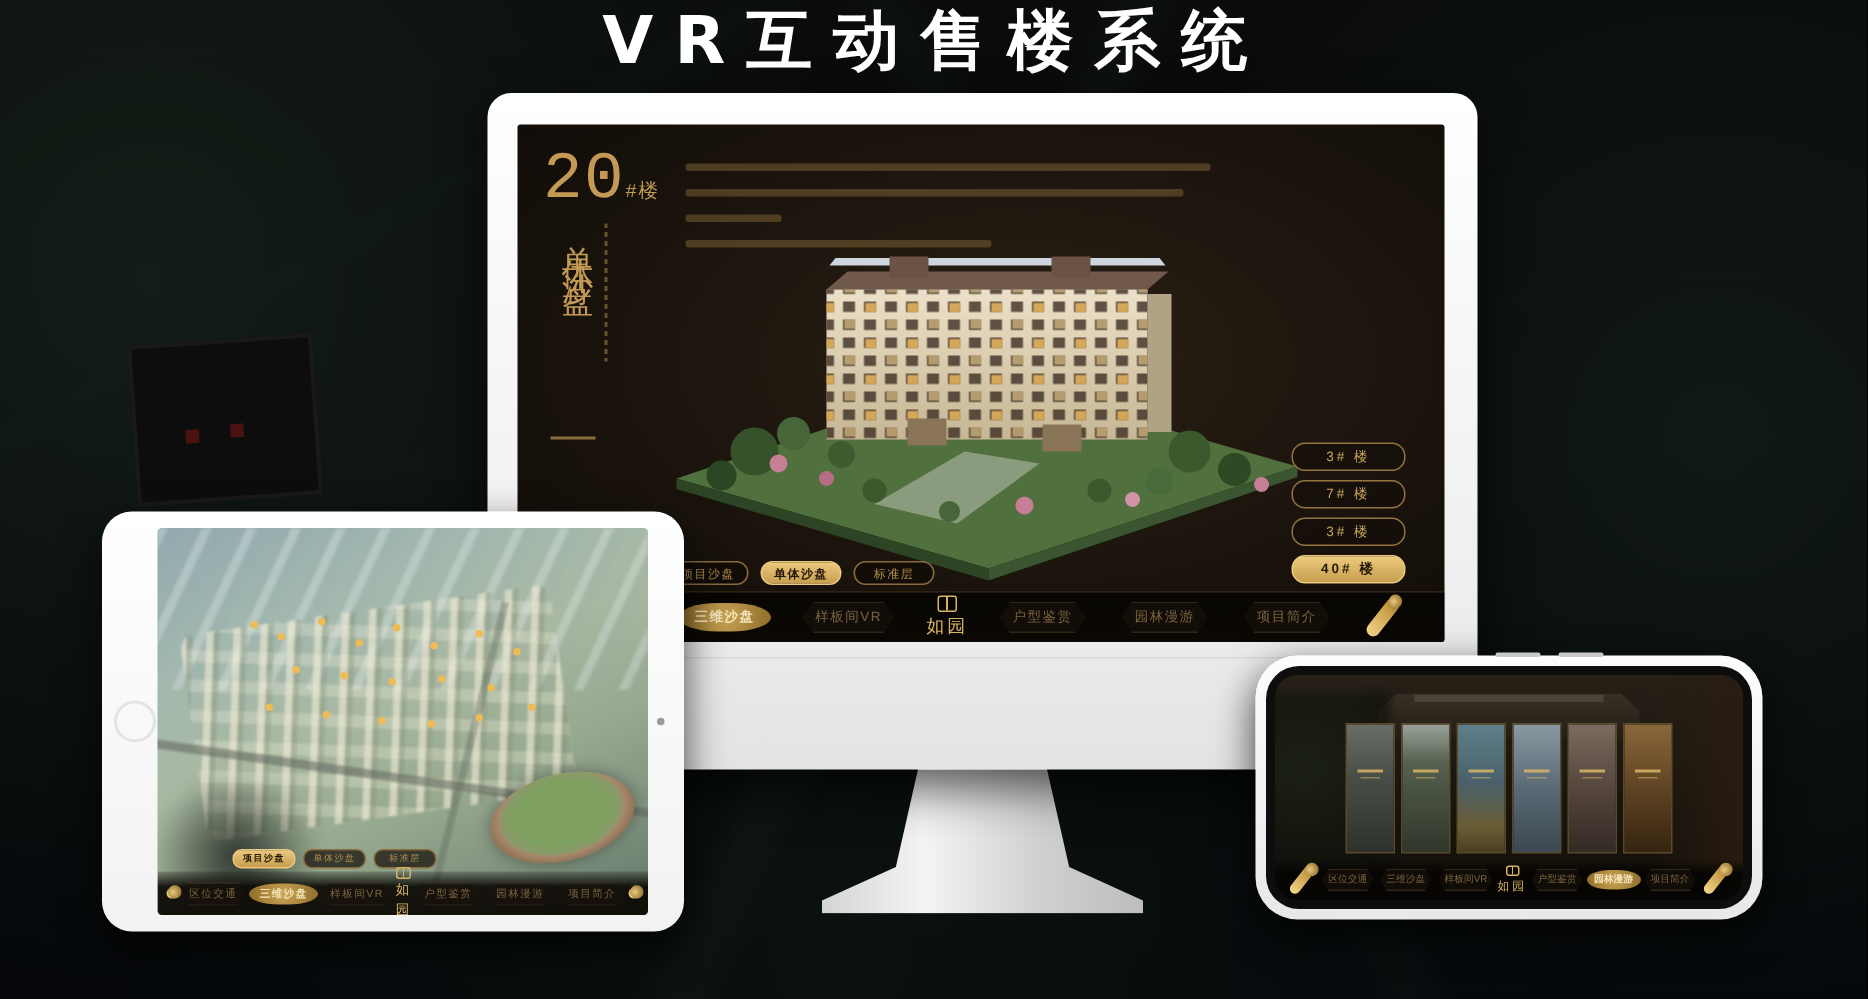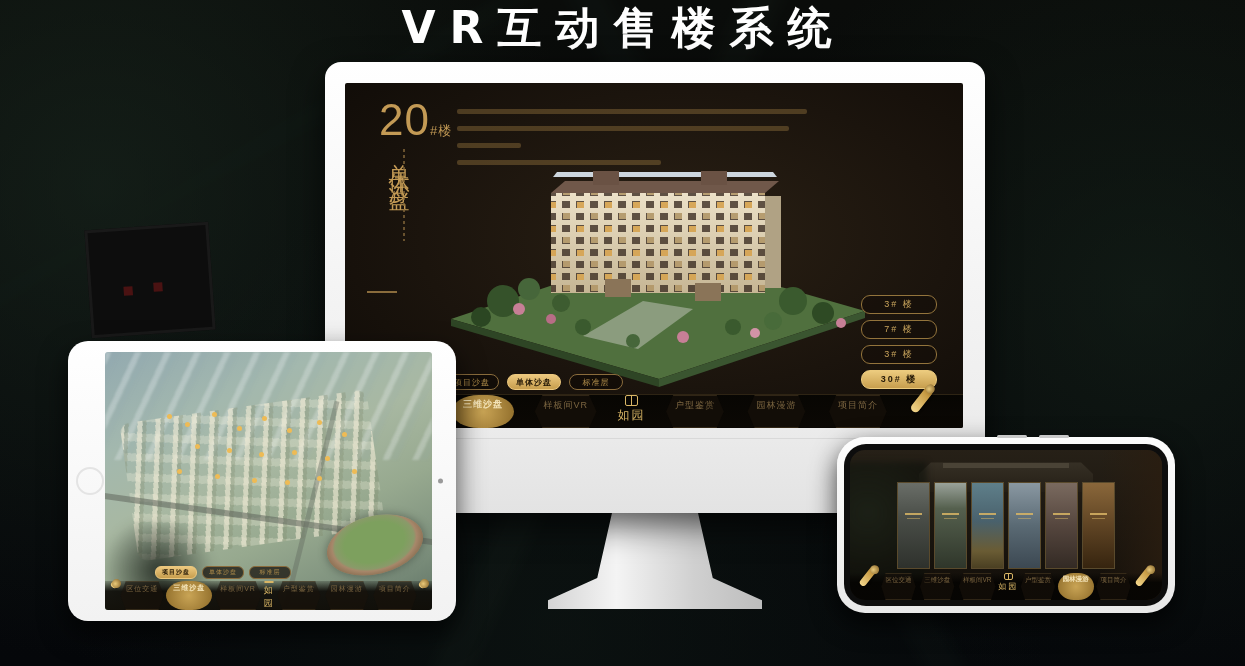"20#楼" .hl { font-family: Liberation Sans, sans-serif -> Liberation Mono, monospace; left: 34px -> 17px }
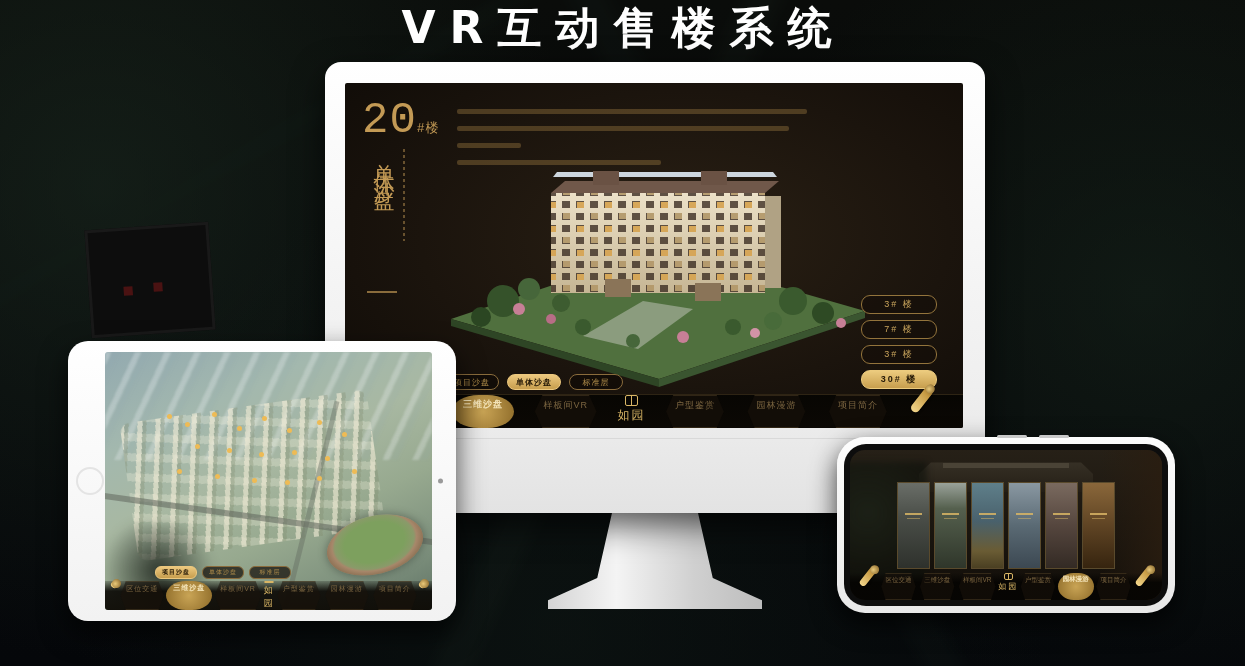"30# 楼" div.floor-btn { text: 30 -> 40 }
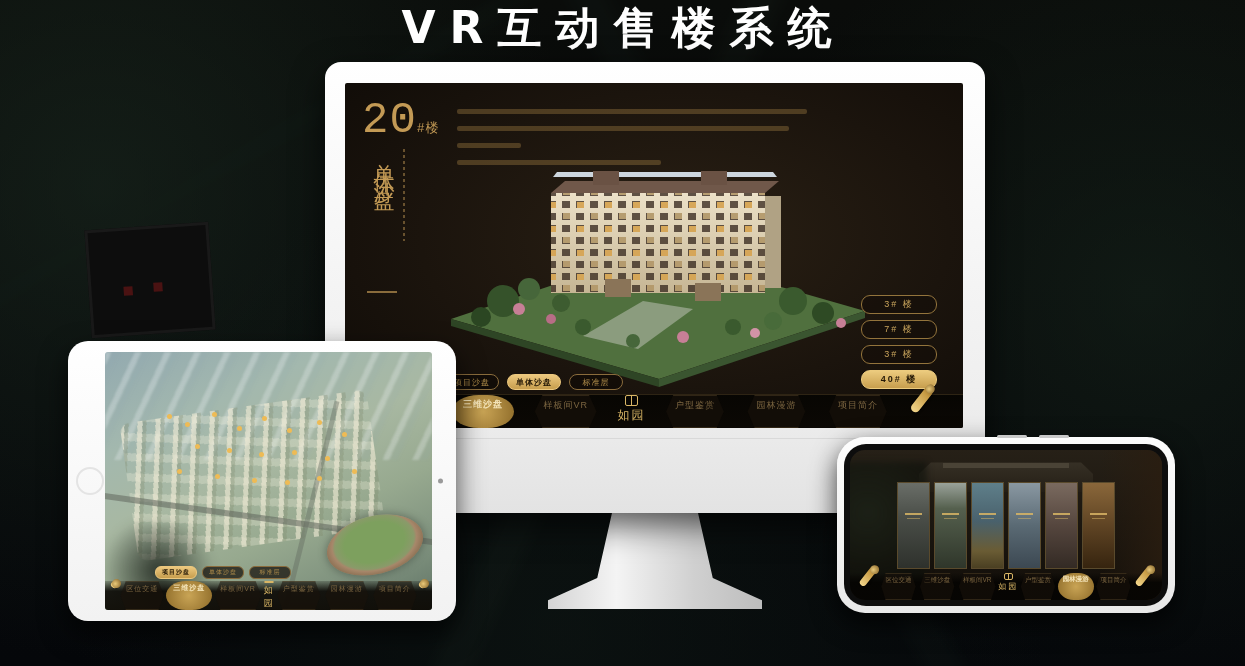"三维沙盘" .navbar { align-items: none -> center }
